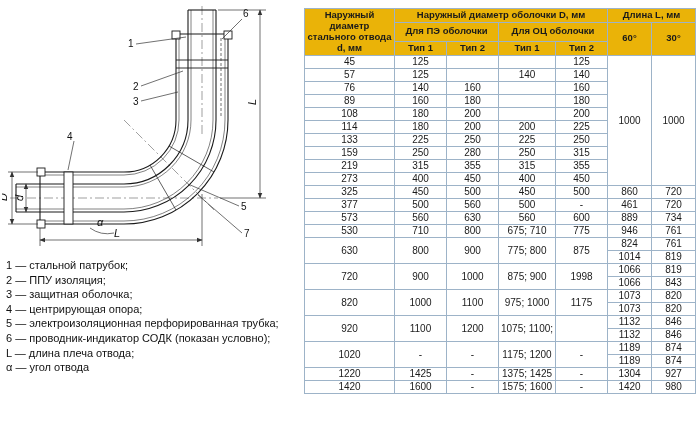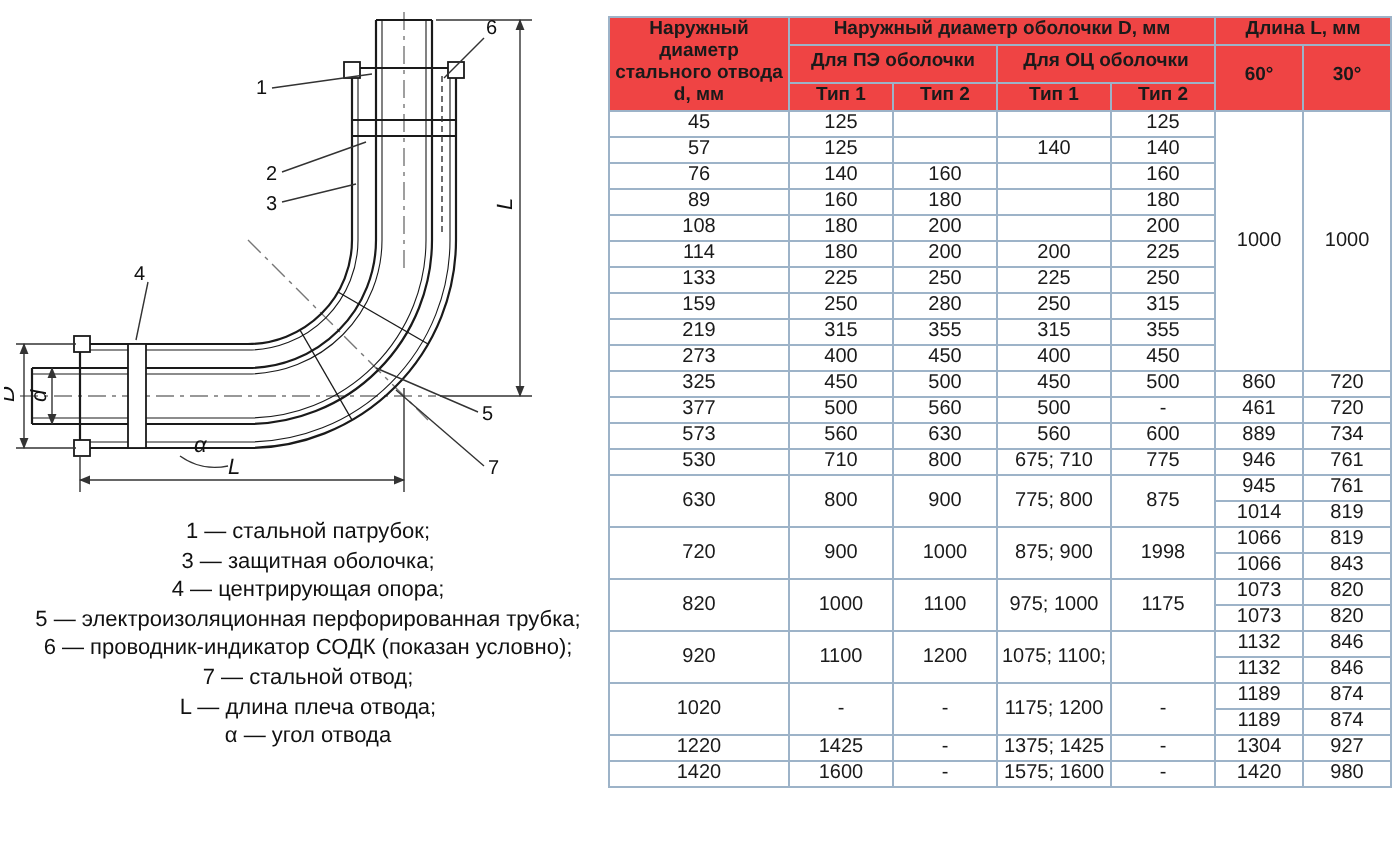"Наружный диаметр стального отвода d," th { background: #ef4444 -> #eab308 }
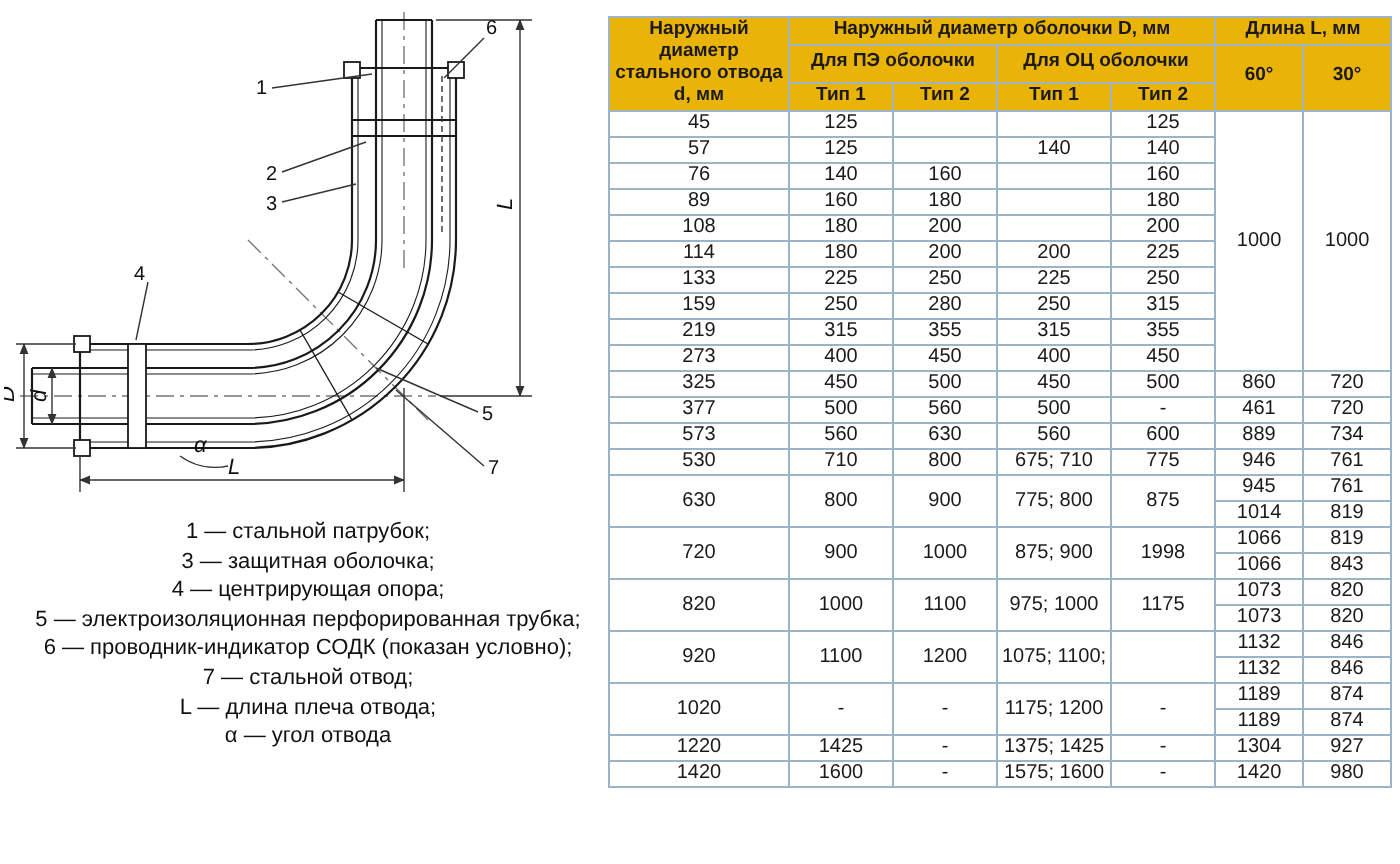"945" td { text: 945 -> 824 }
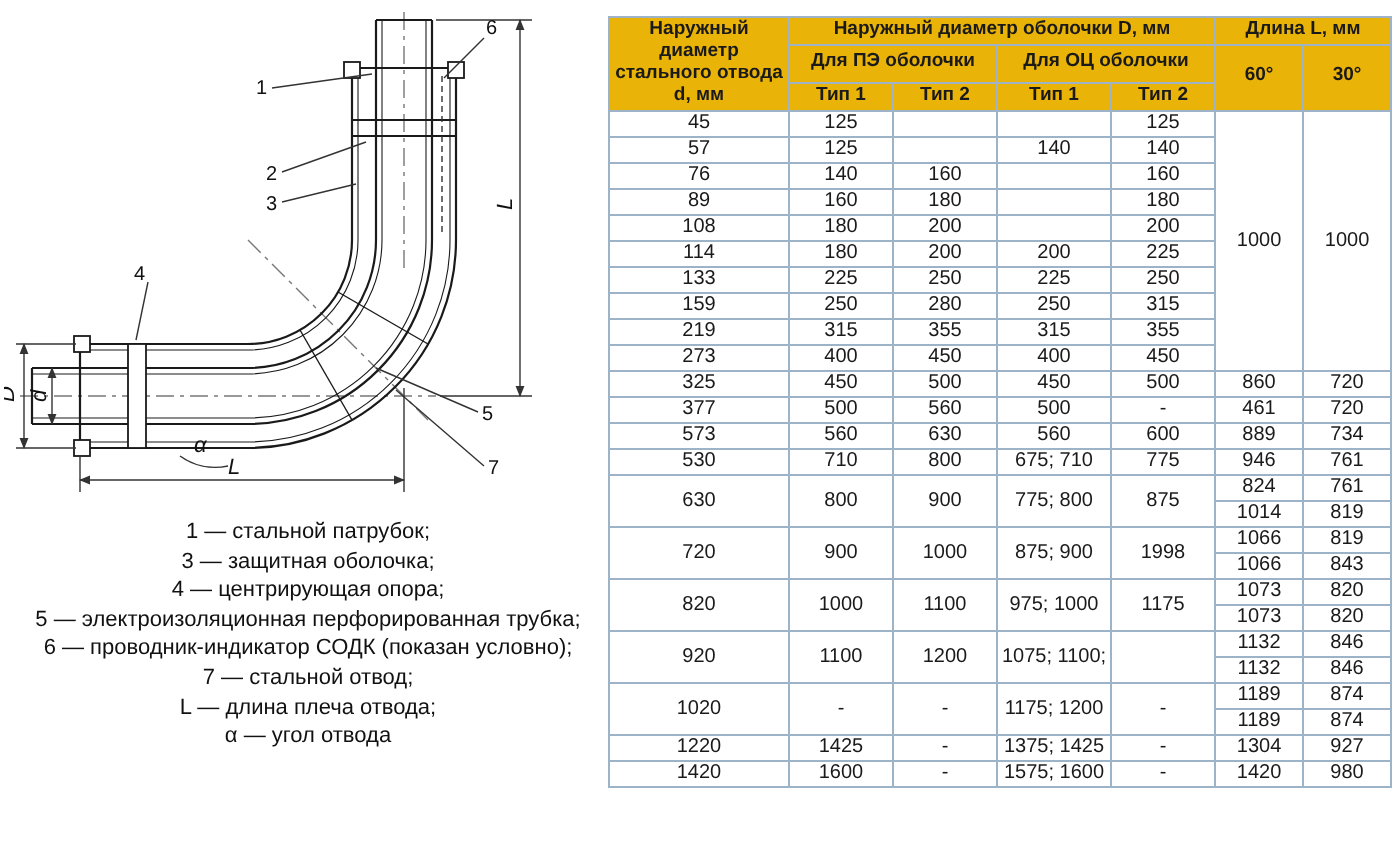"1 — стальной патрубок;" .legend-item { text-align: center -> none }
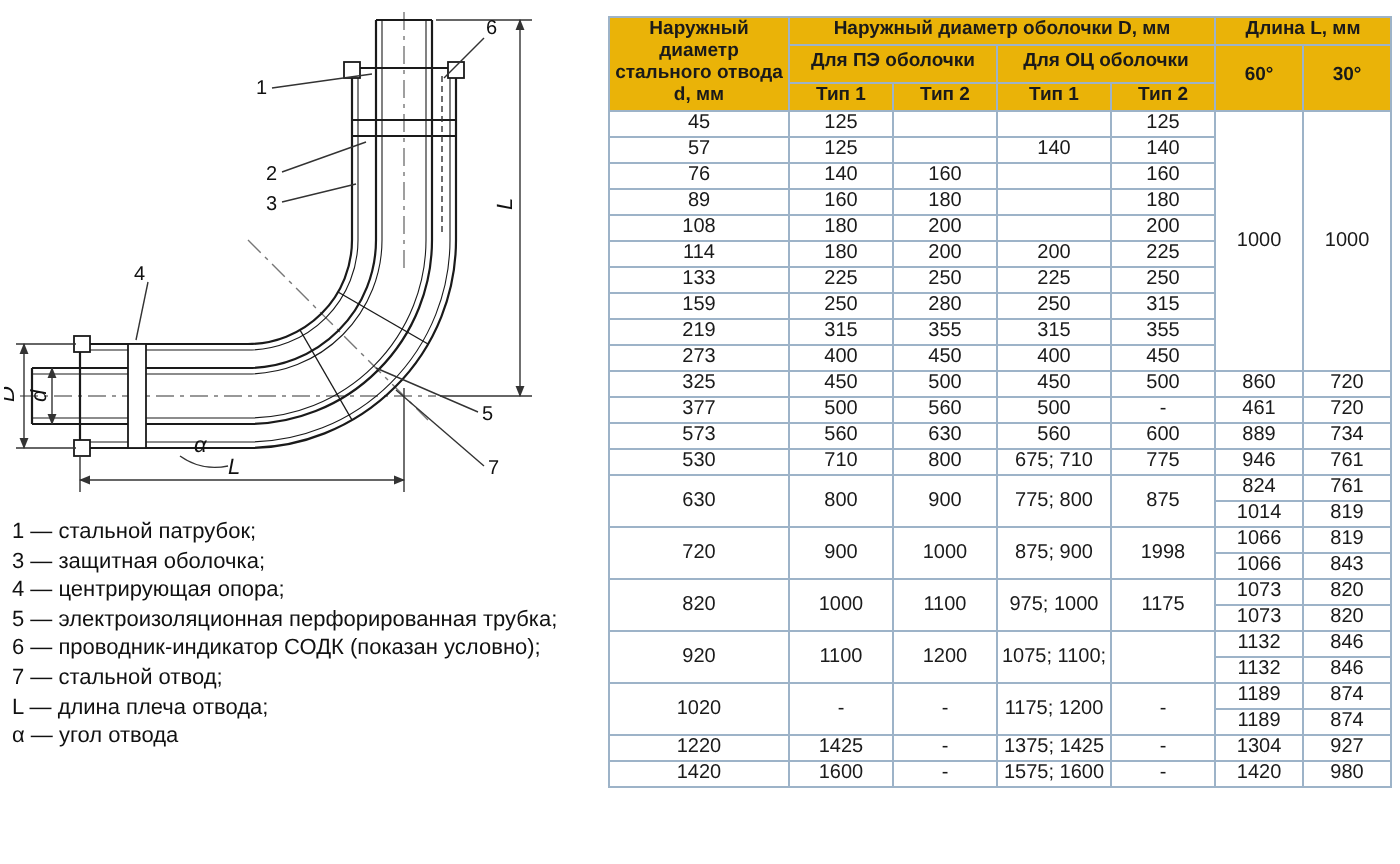"2 — ППУ изоляция;" div.legend-item { html: none -> <div>2 — ППУ изоляция;</div> }
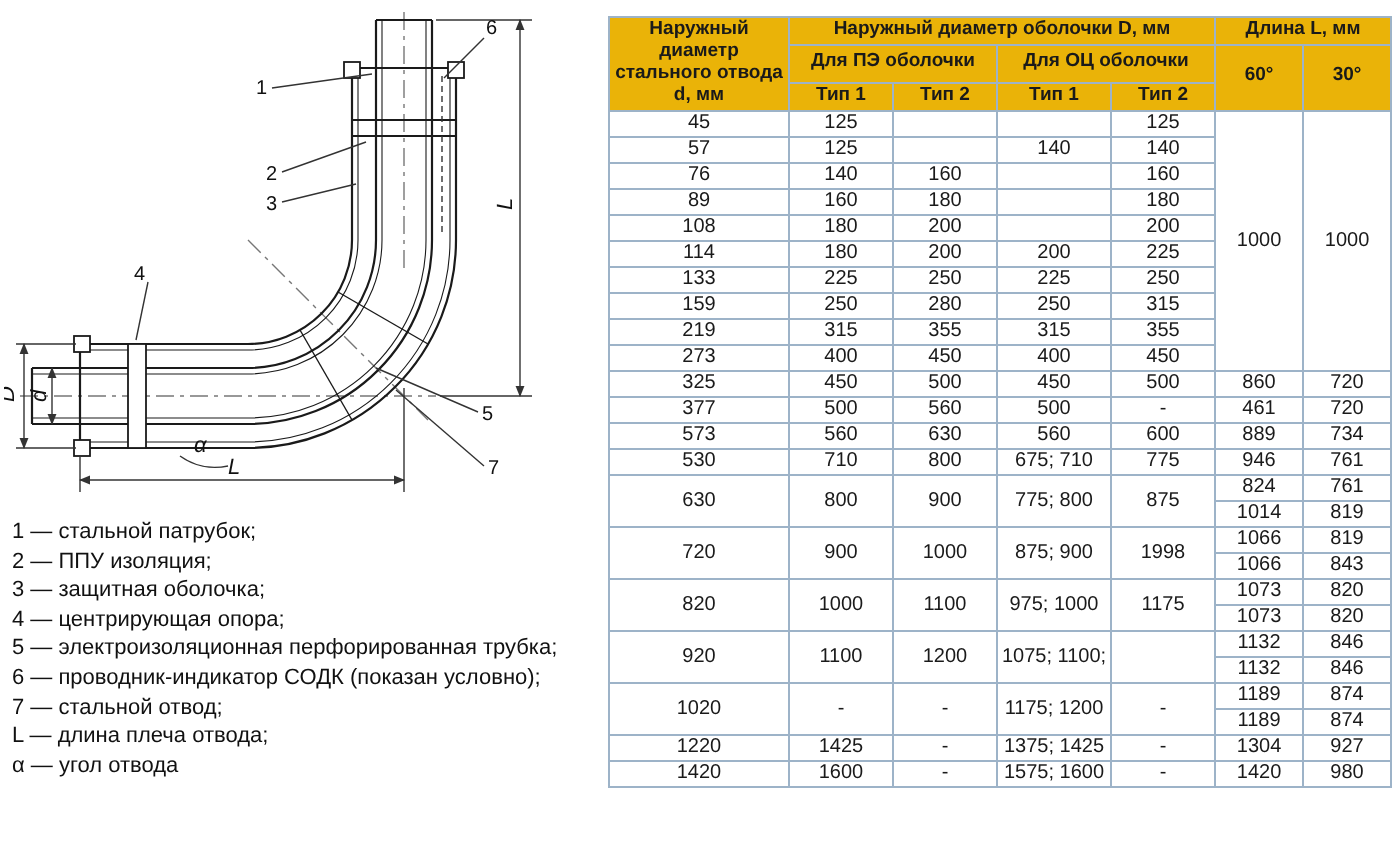"7 — стальной отвод;" div.legend-item { html: <div>7 — стальной отвод;</div> -> none }
